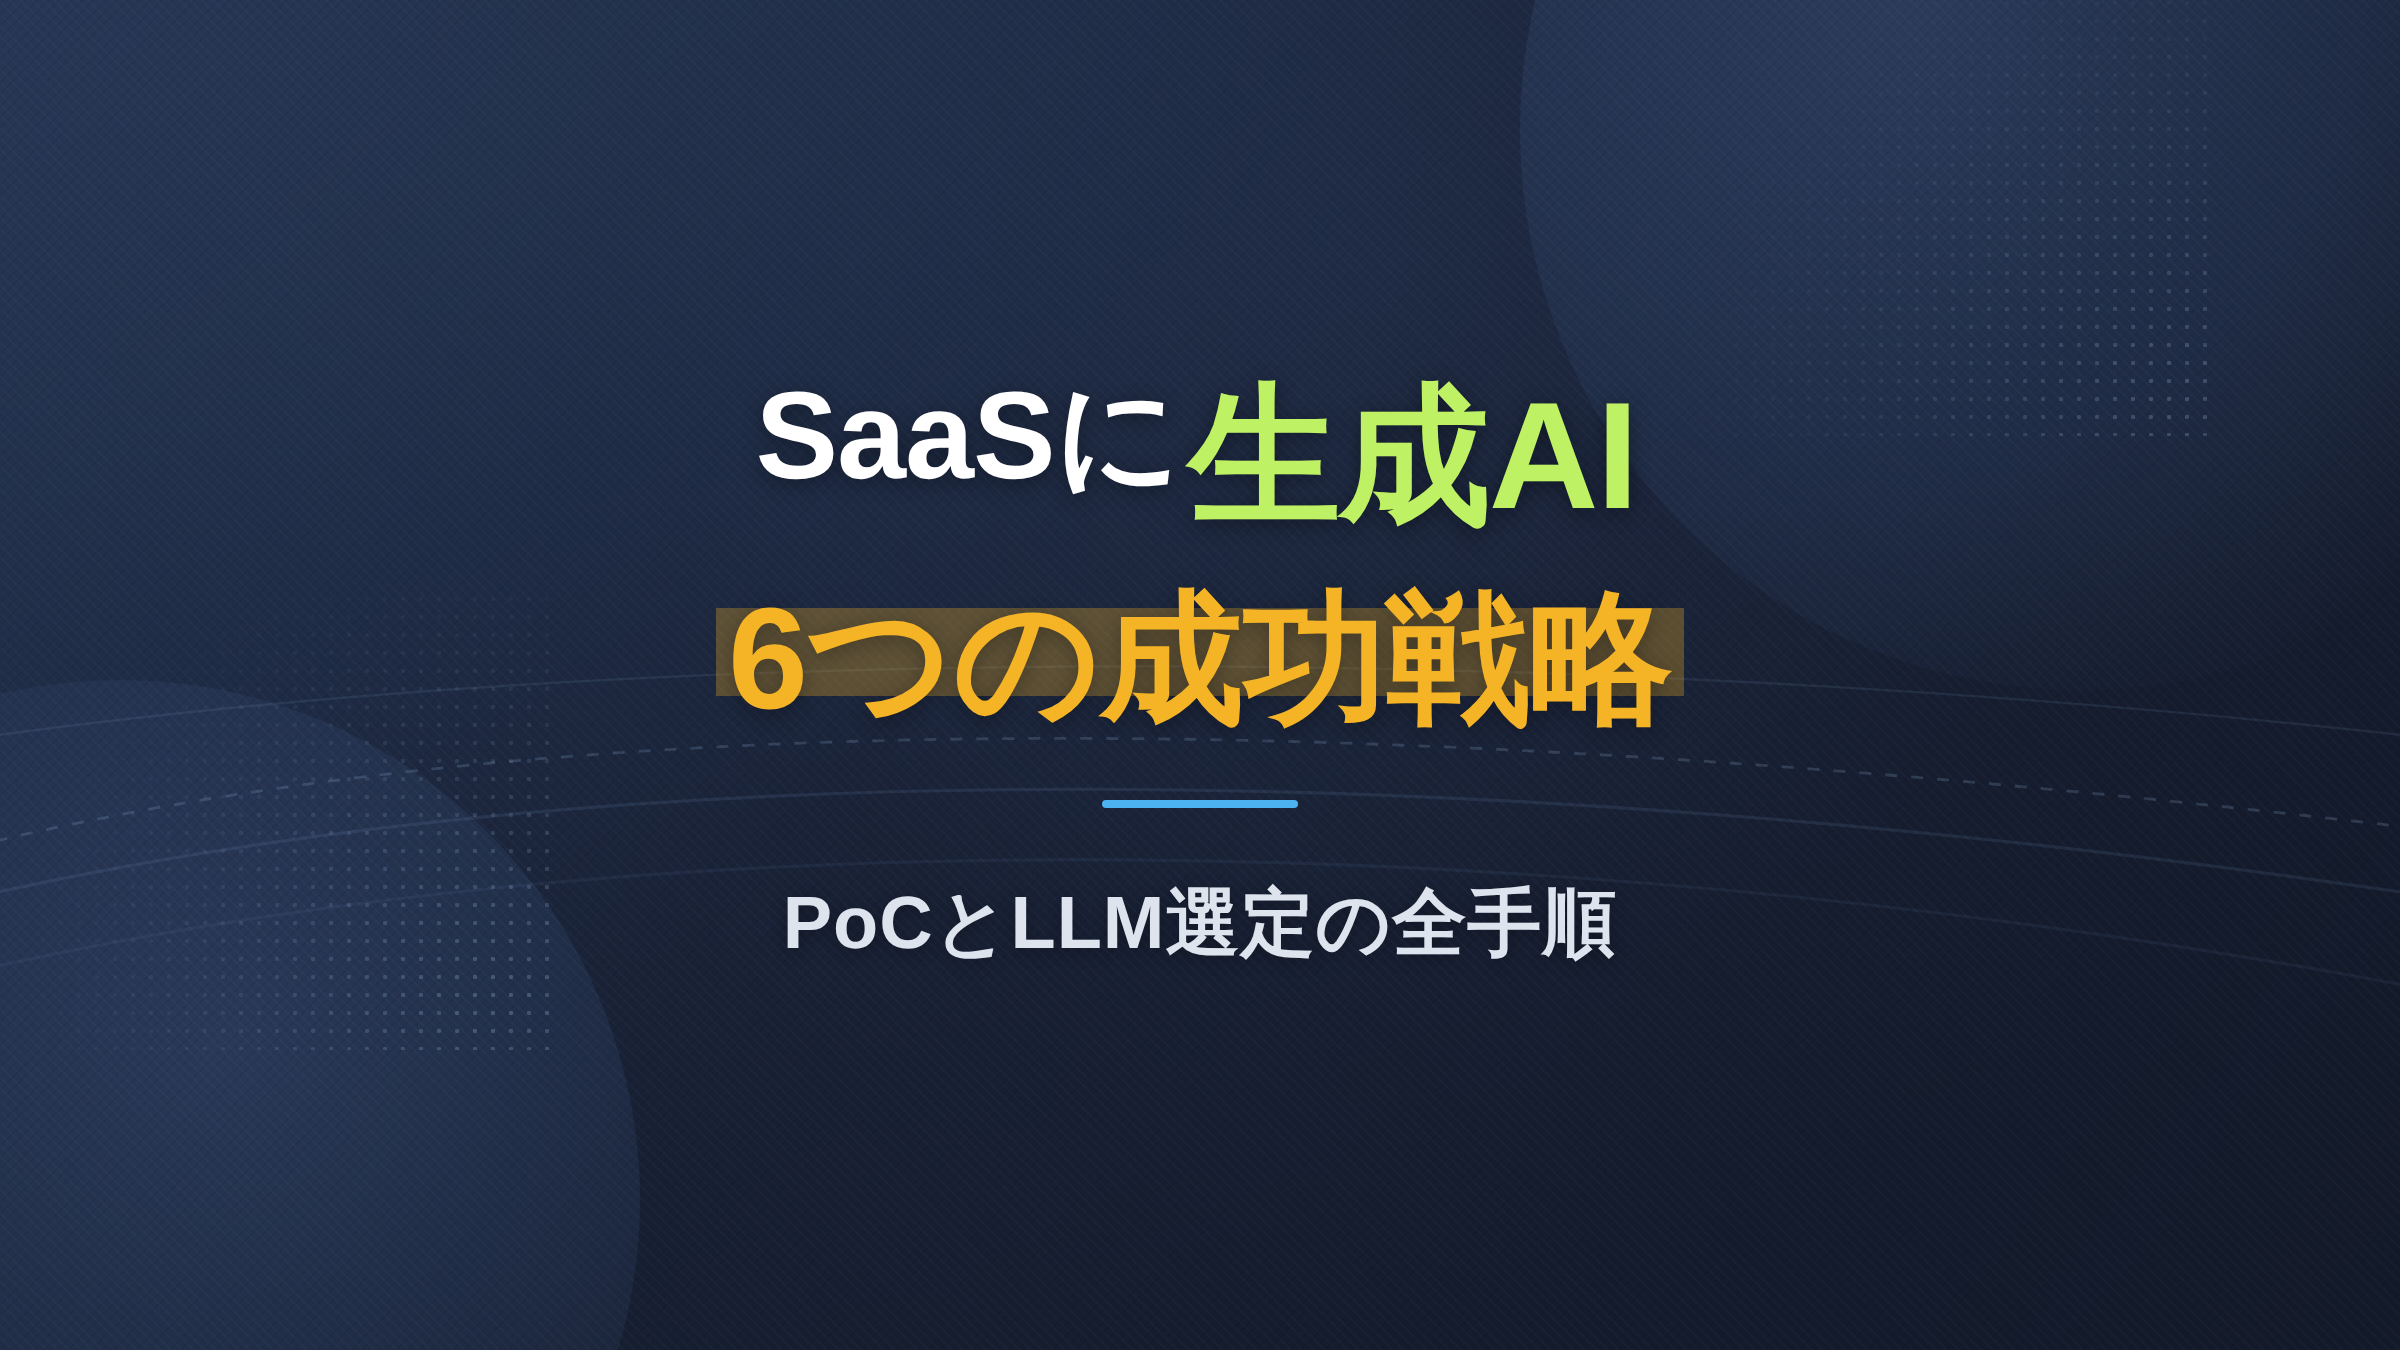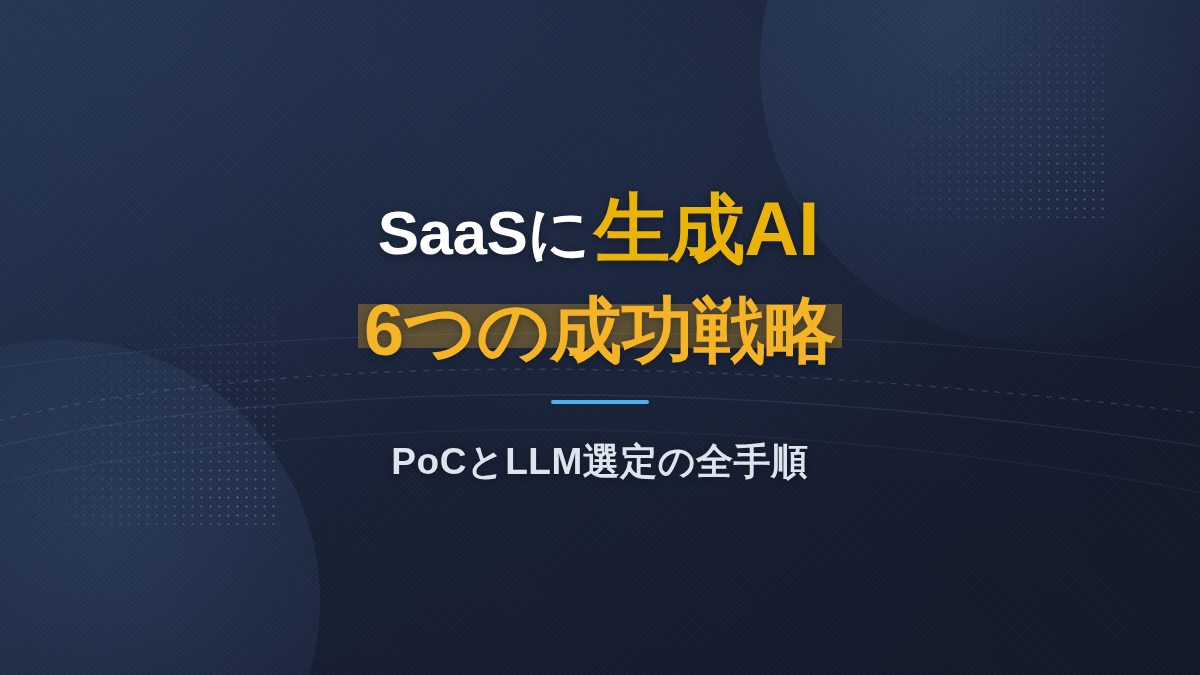"SaaSに" .headline-1 { align-items: flex-end -> flex-start }
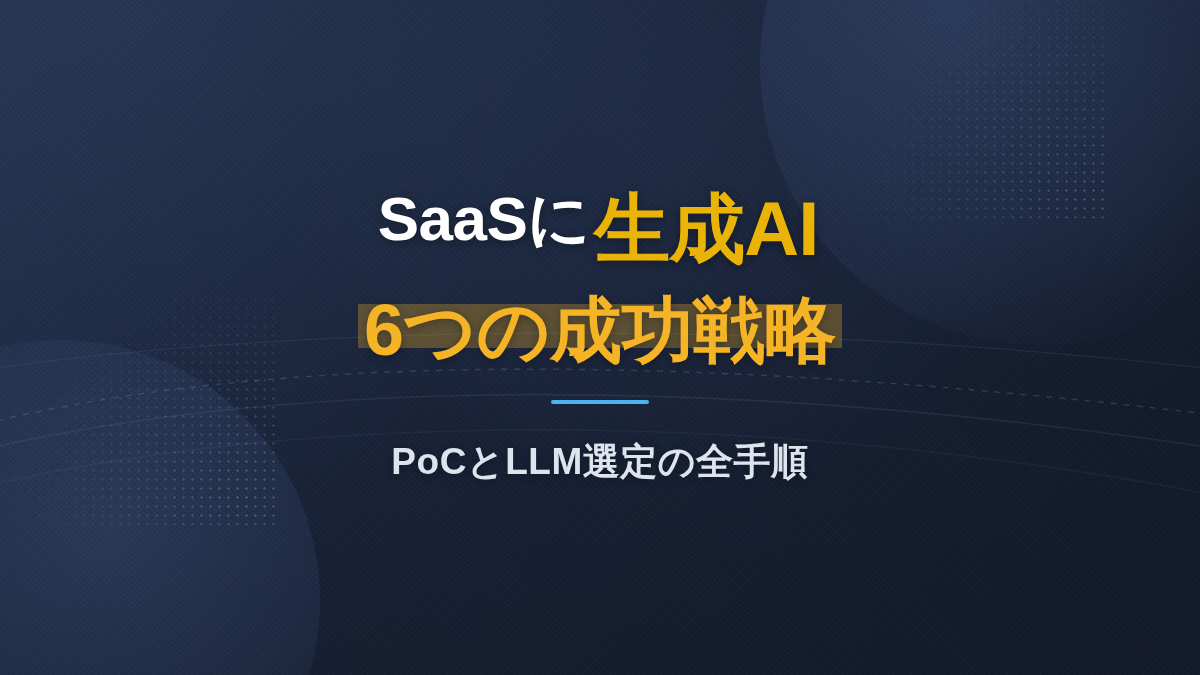"生成AI" .hl1-accent { color: #eab308 -> #bef264 }
